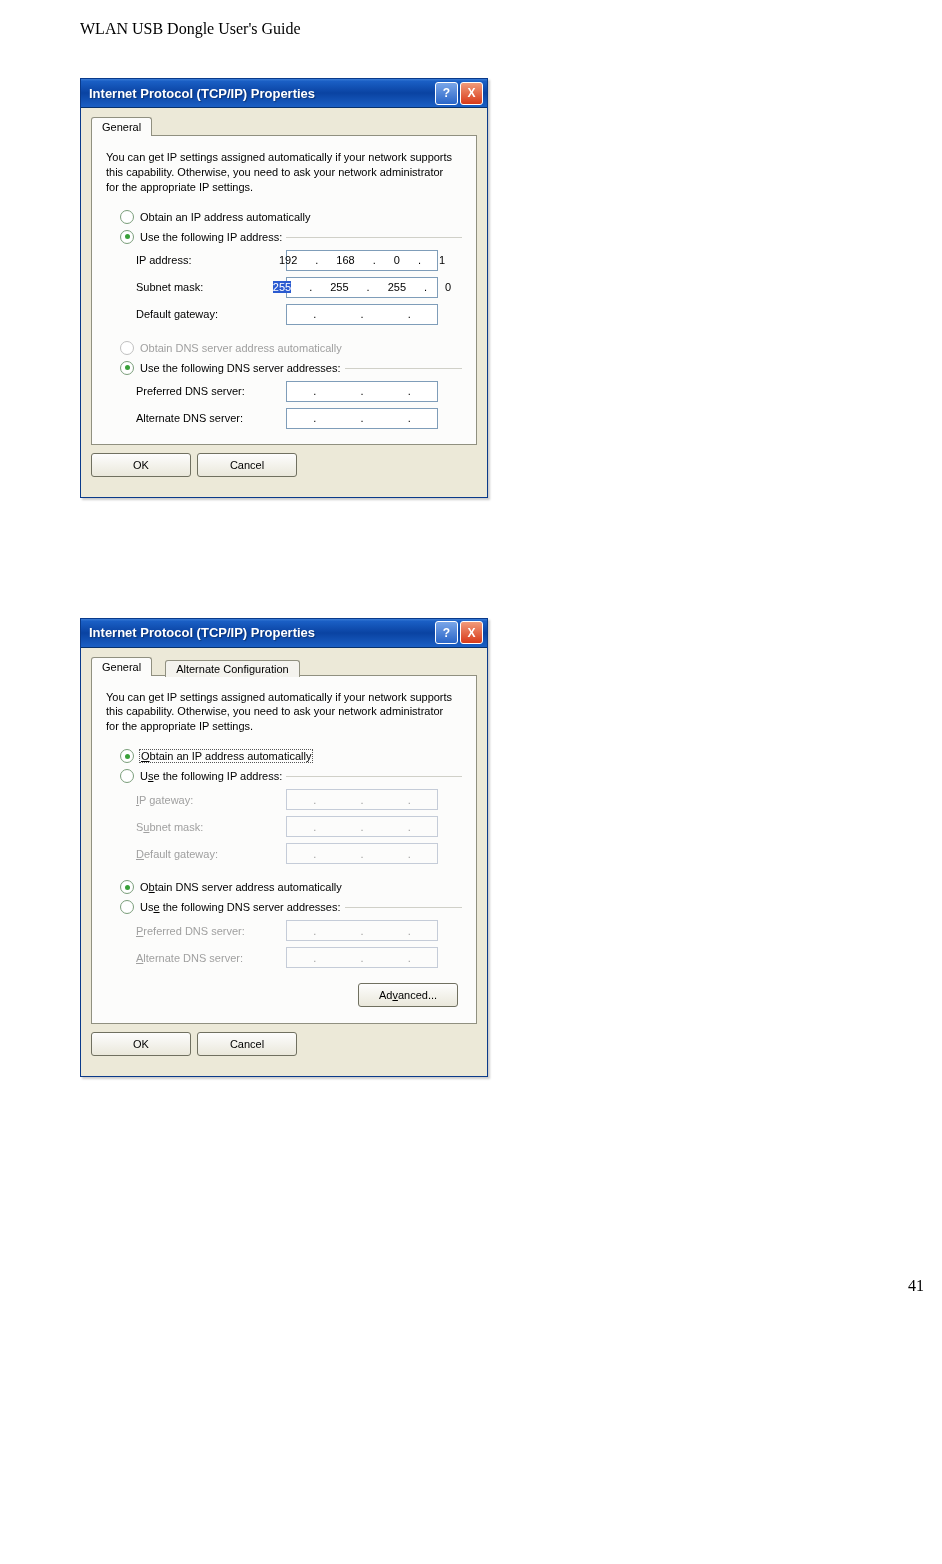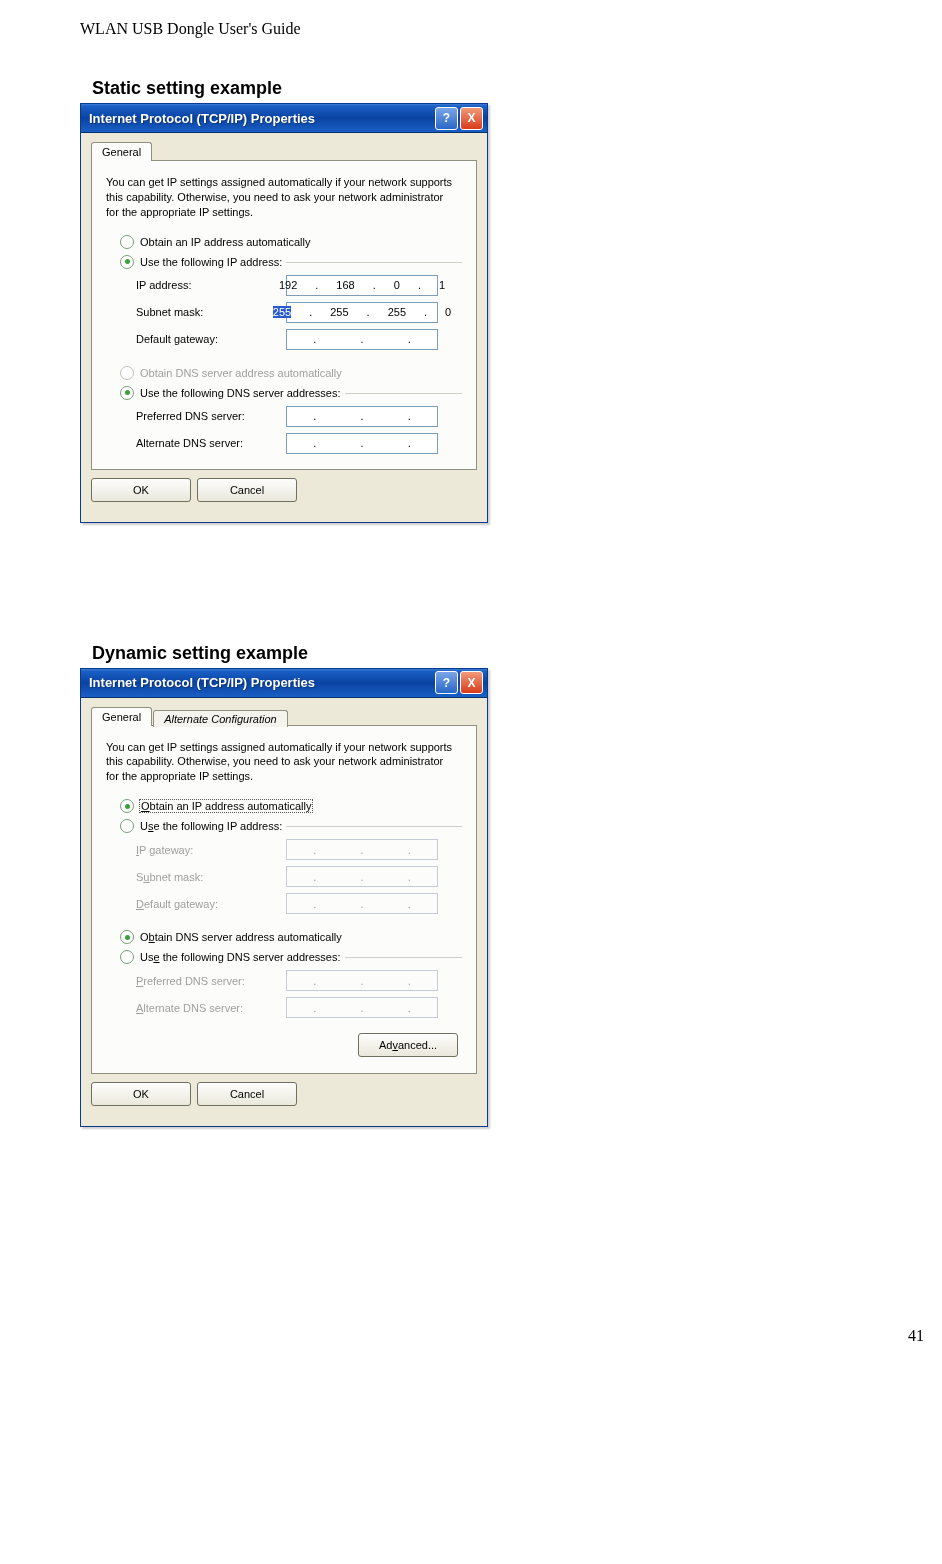"Static setting example" div.section-title { html: <div>Static setting example</div> -> none }
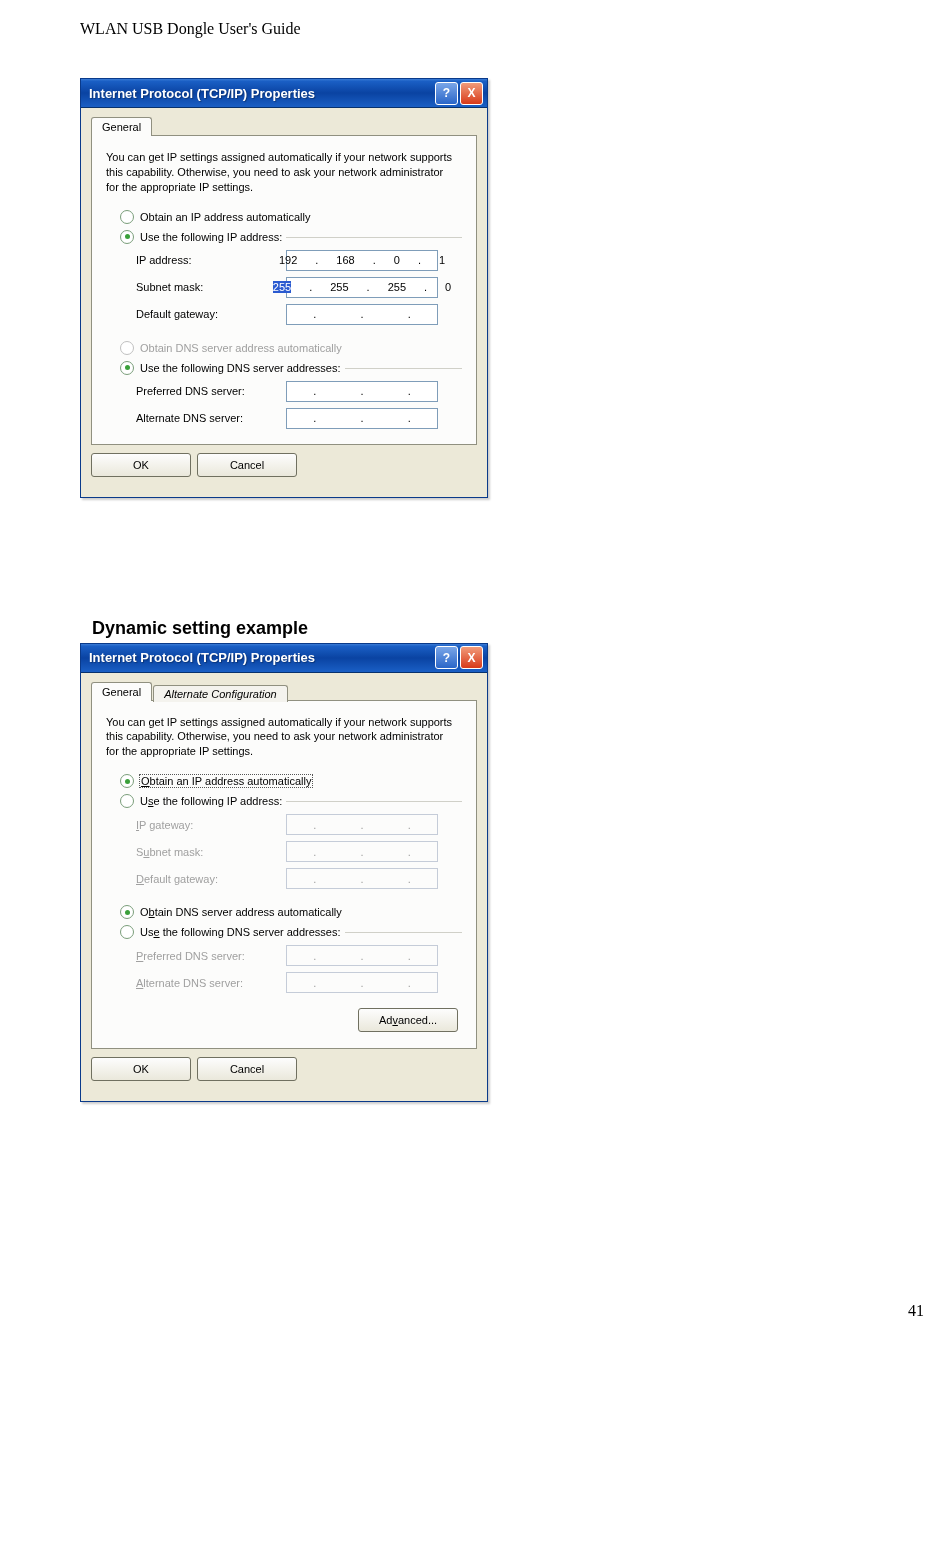"General" .tab { margin-right: 1px -> 13px }
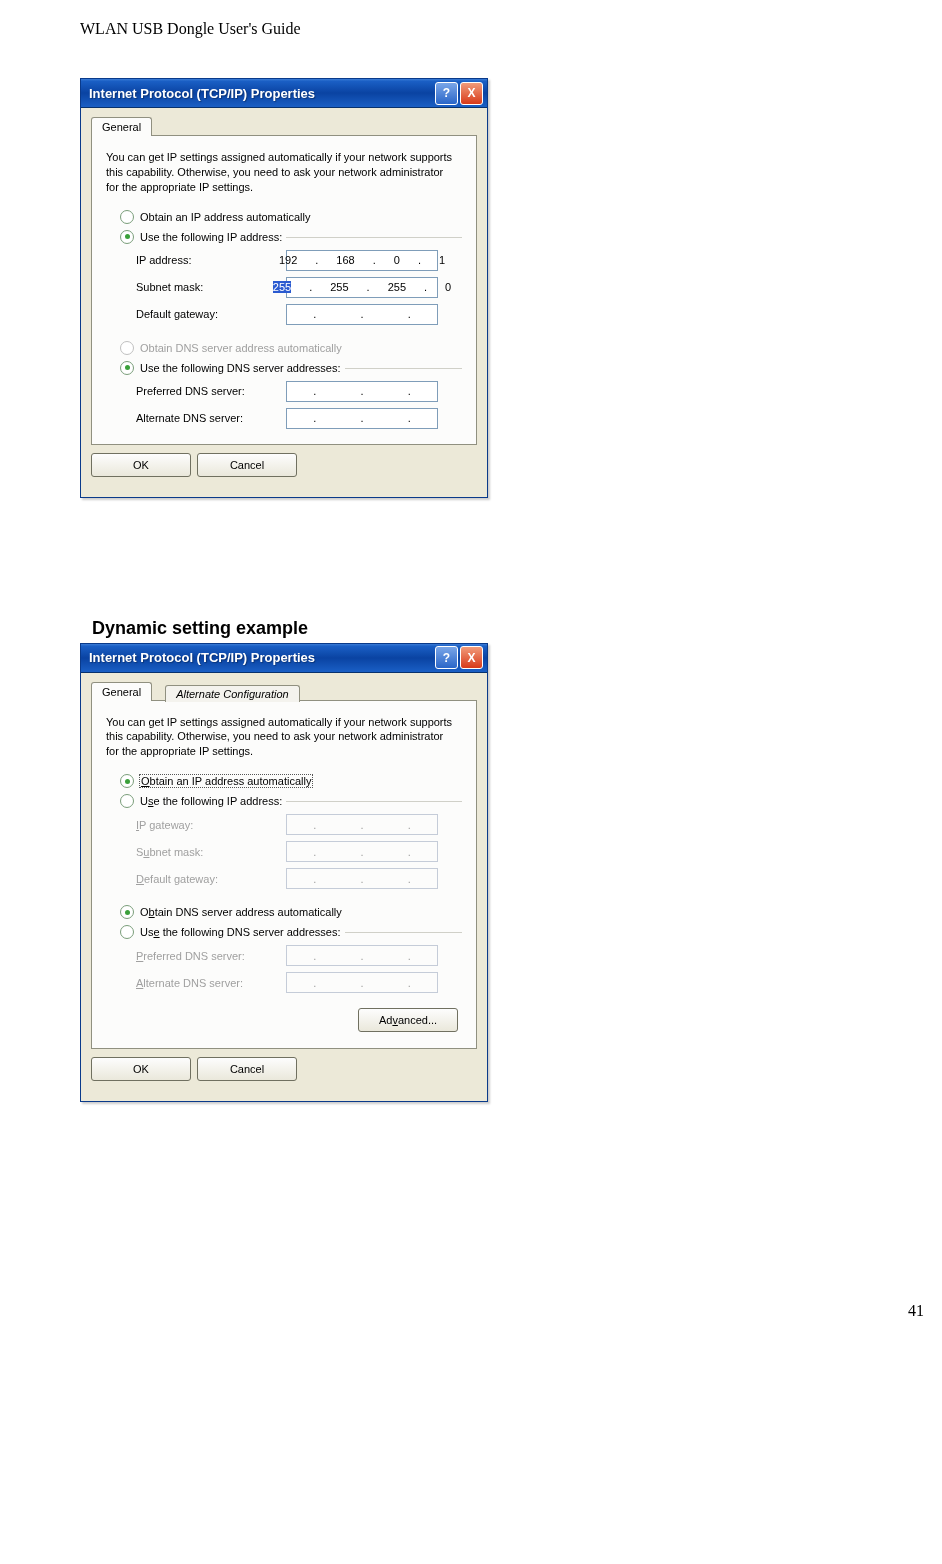"Dynamic setting example" div.section-title { html: <div>Dynamic setting example</div> -> none }
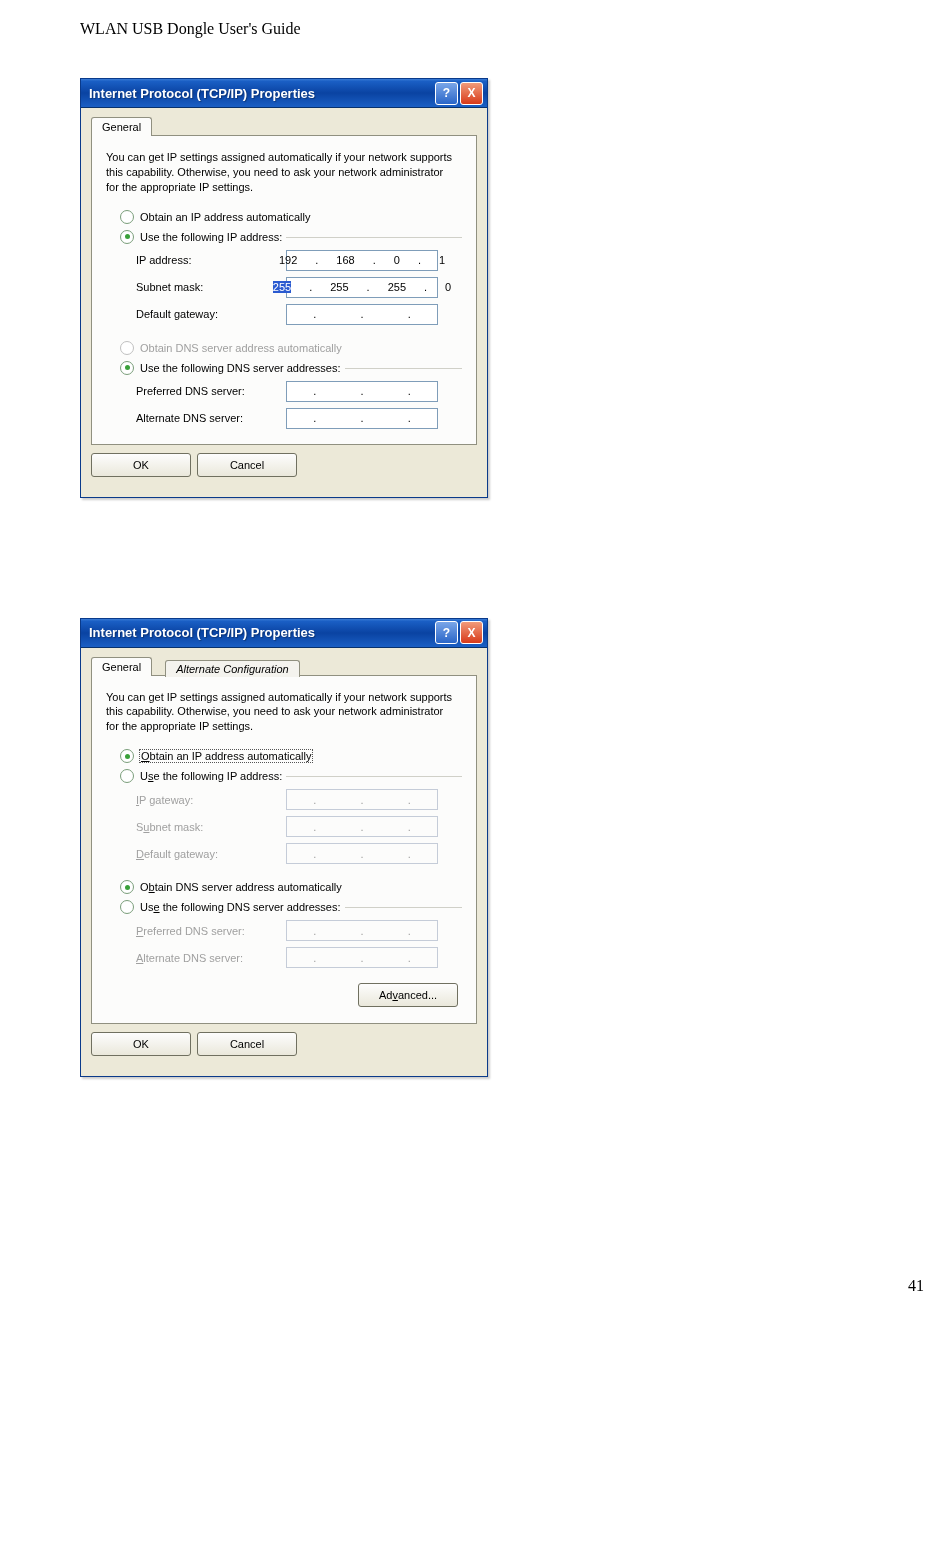"Alternate Configuration" .tab.inactive { font-style: italic -> none }
